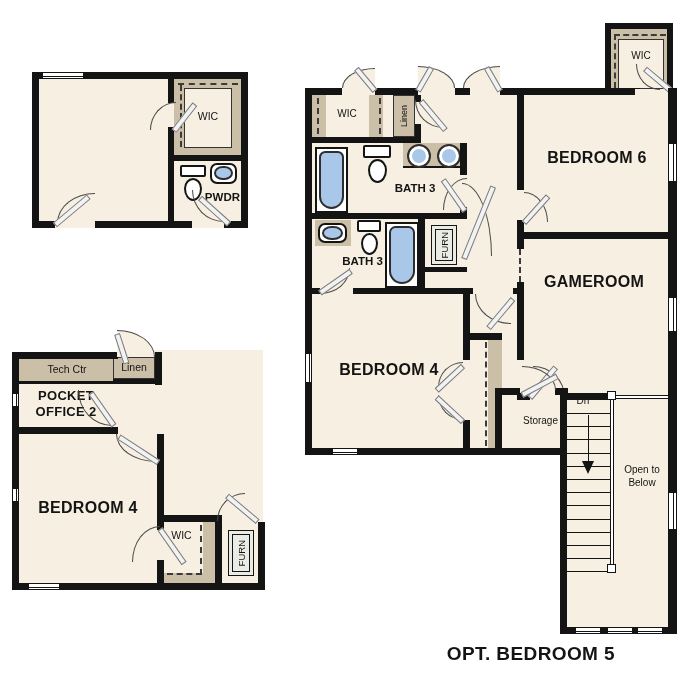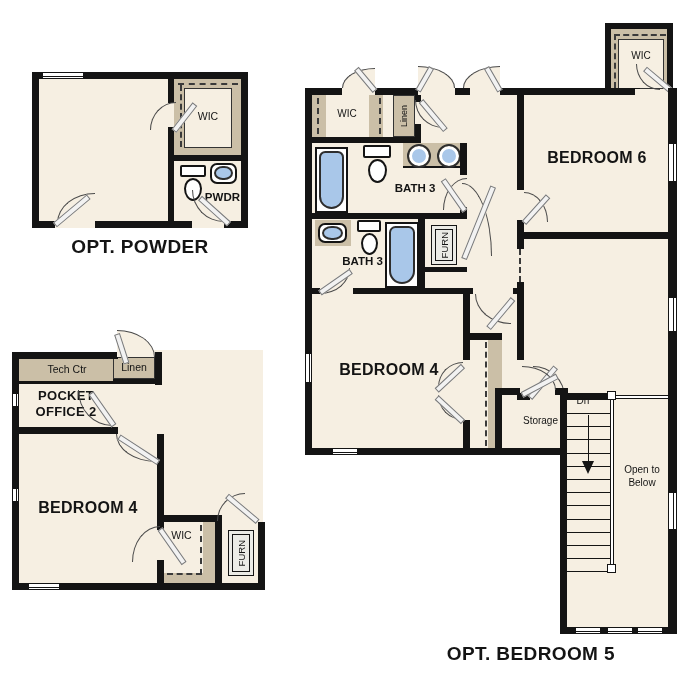"OPT. POWDER" div.caption { html: <div>OPT. POWDER</div> -> none }
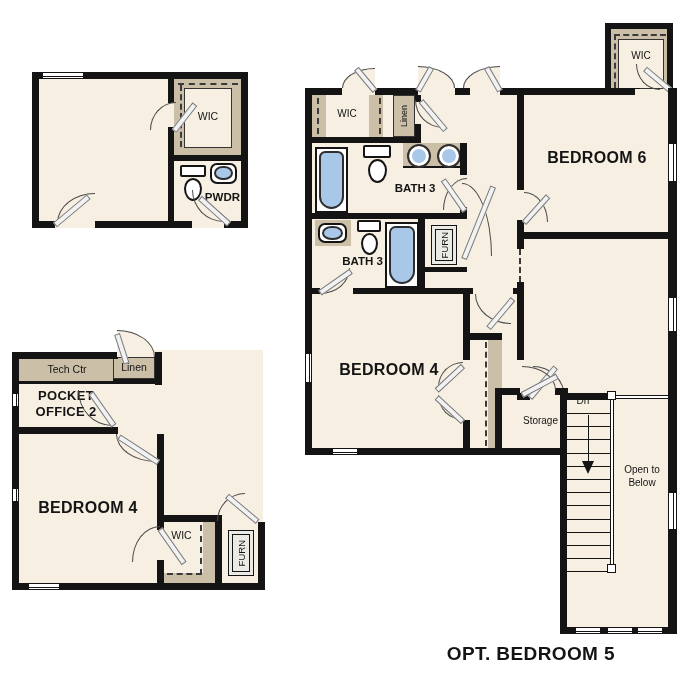"GAMEROOM" div.lbl { html: none -> <div>GAMEROOM</div> }
